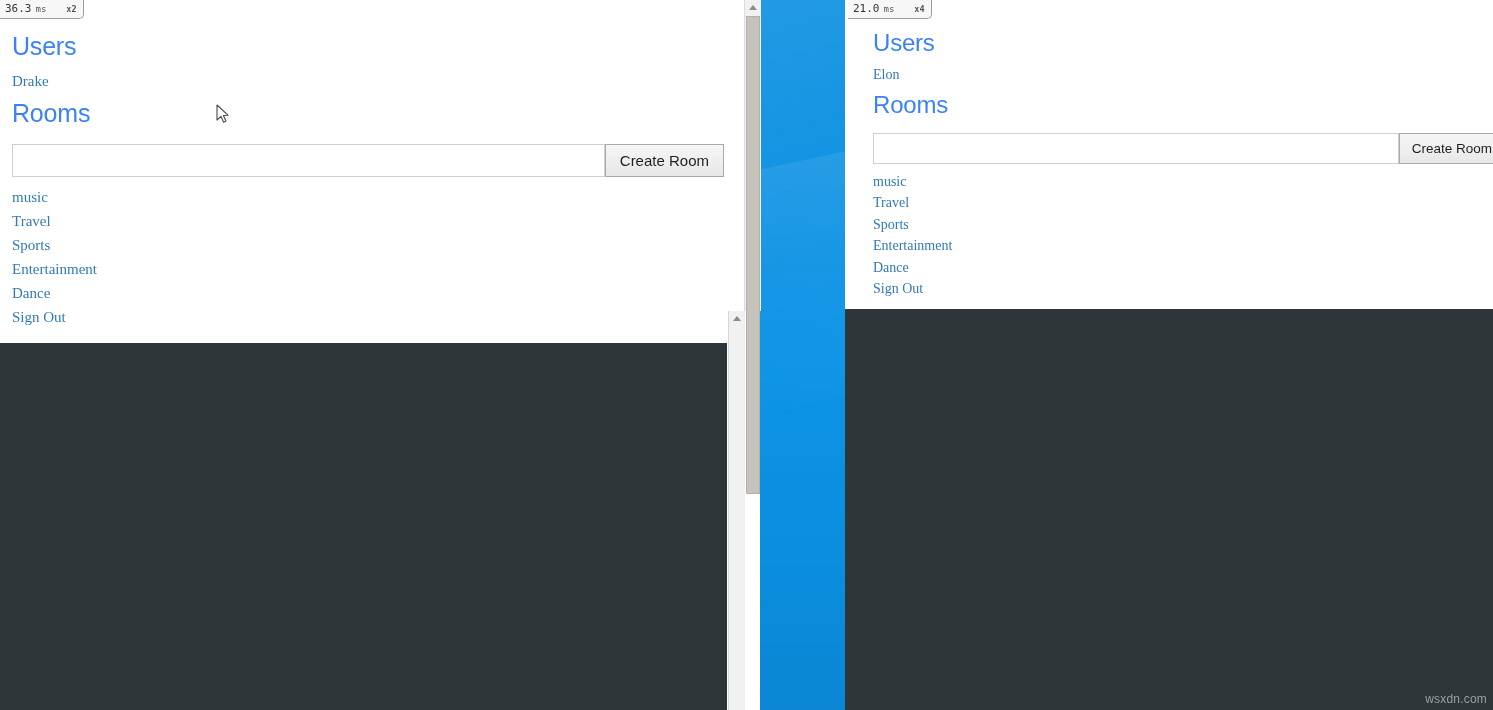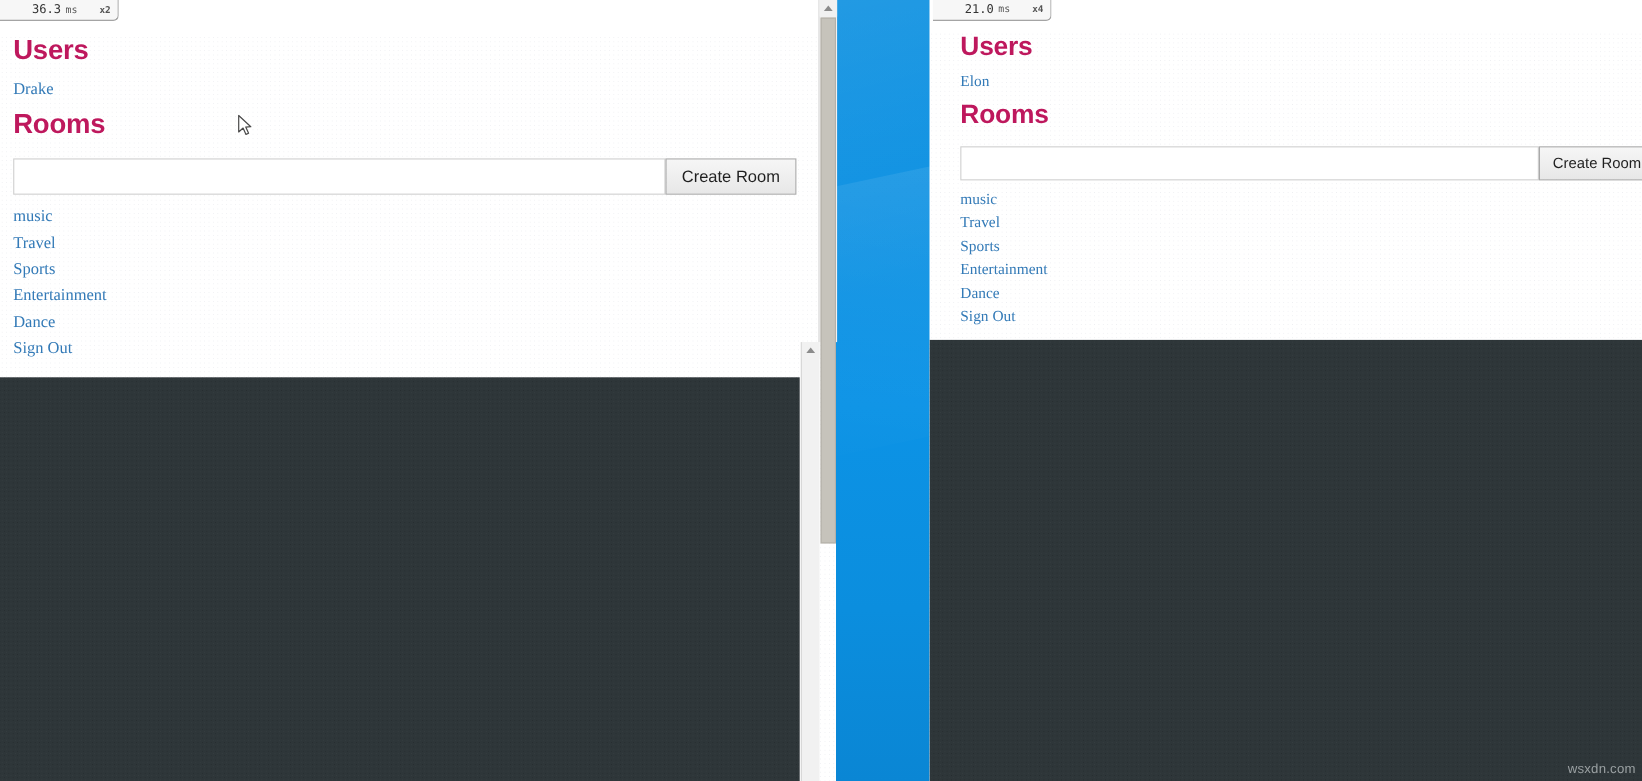"36.3" .perf-badge .ms-value { margin-left: 24px -> none }
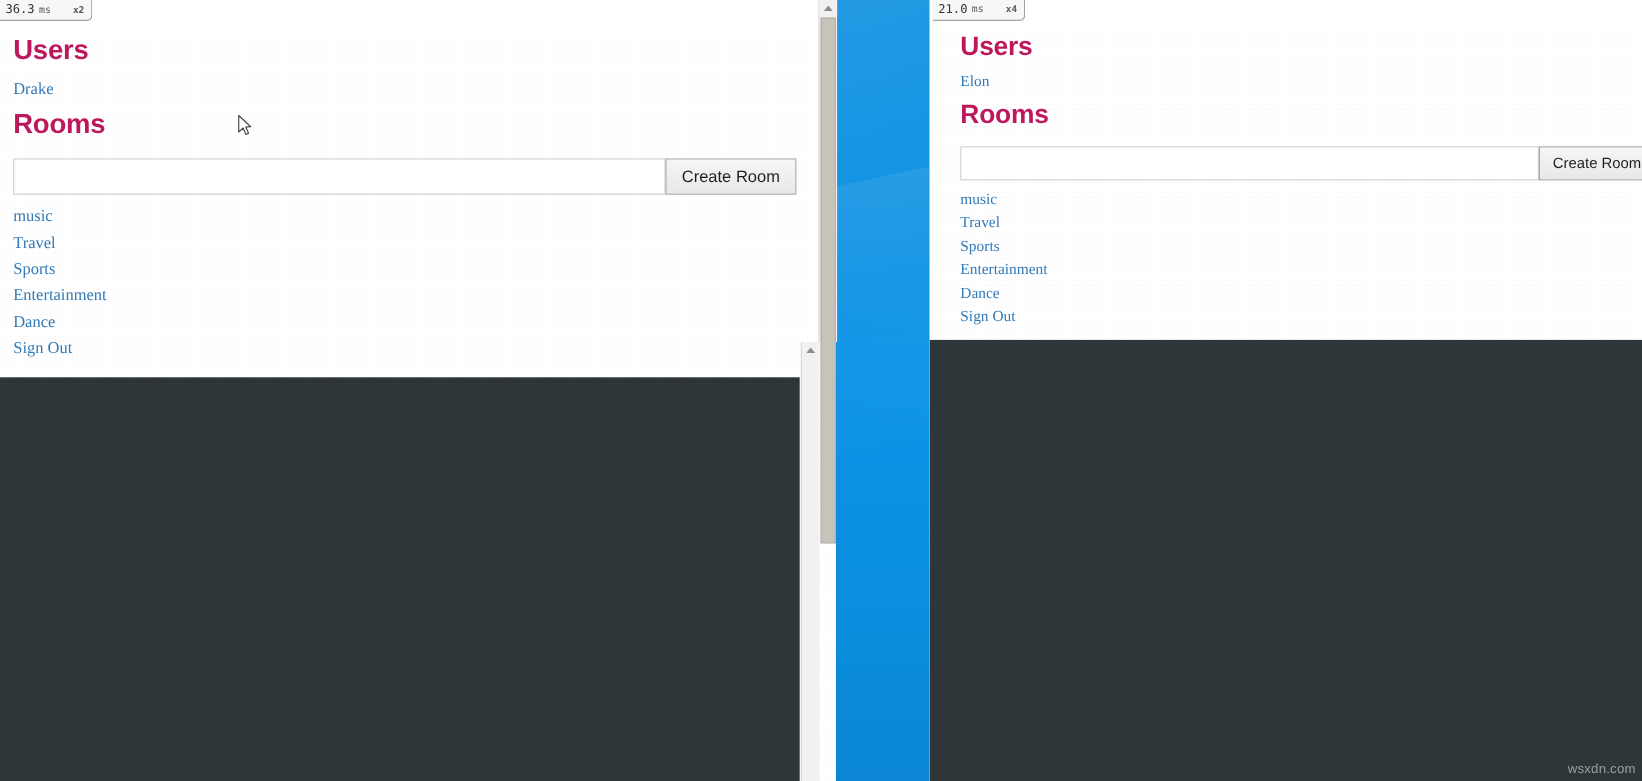"Users" h2.section-title { color: #be185d -> #3b82f6; font-weight: 700 -> 400 }
